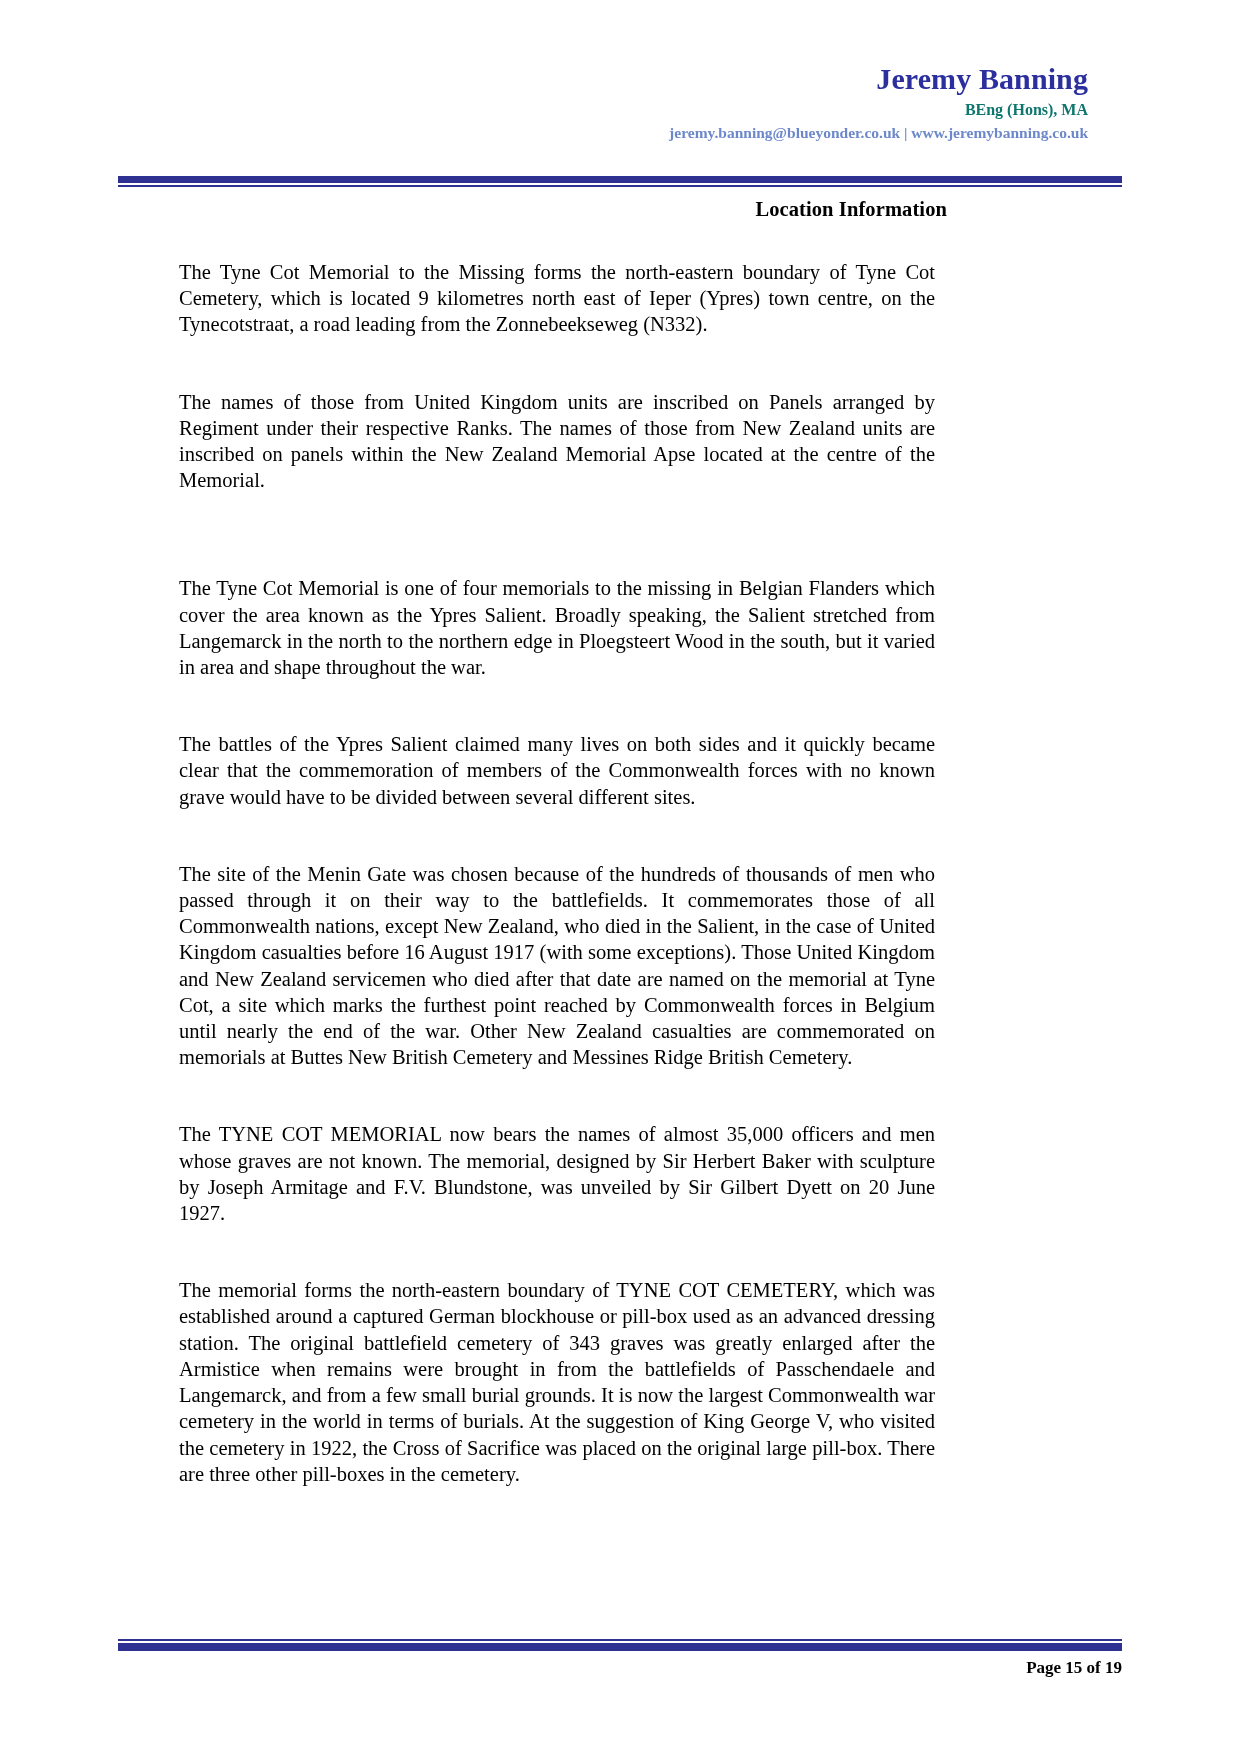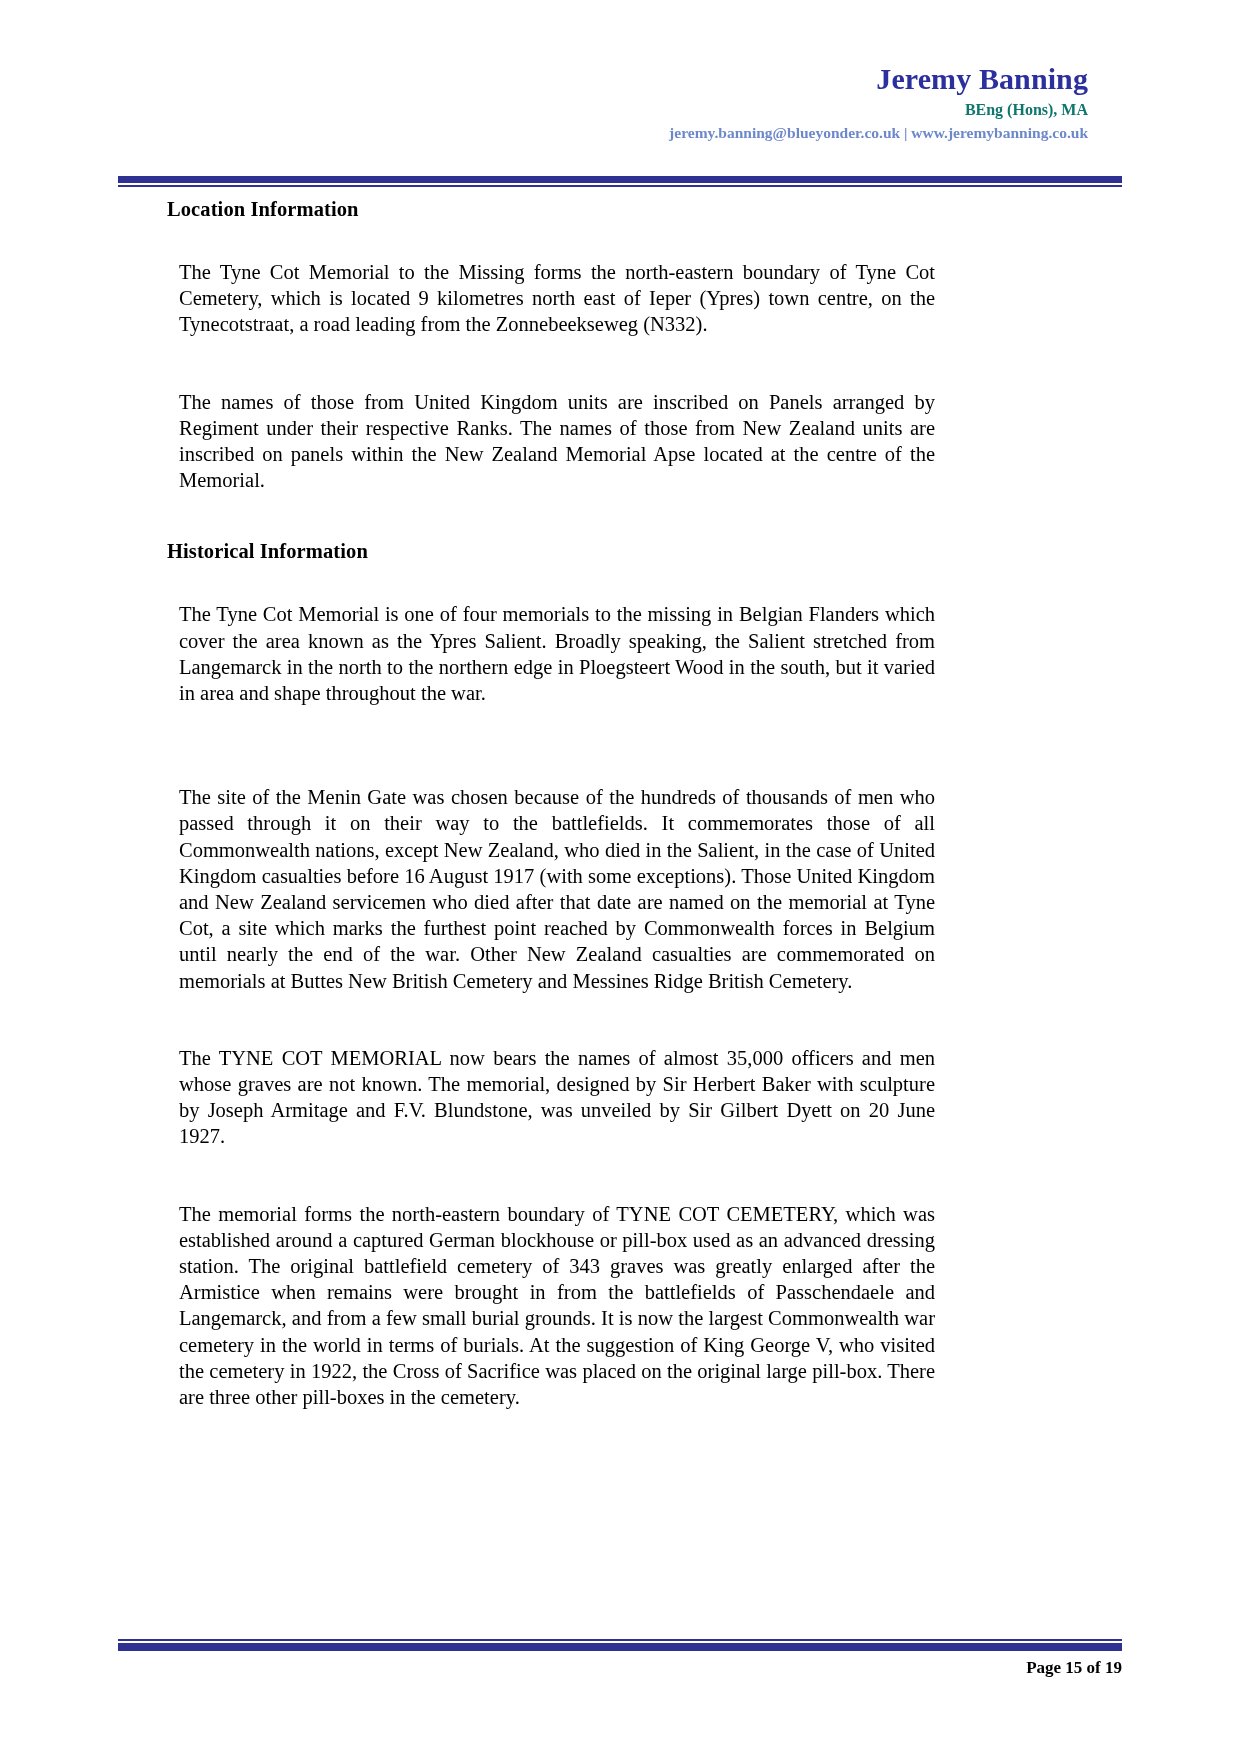"Location Information" h2.section-heading { text-align: none -> right }
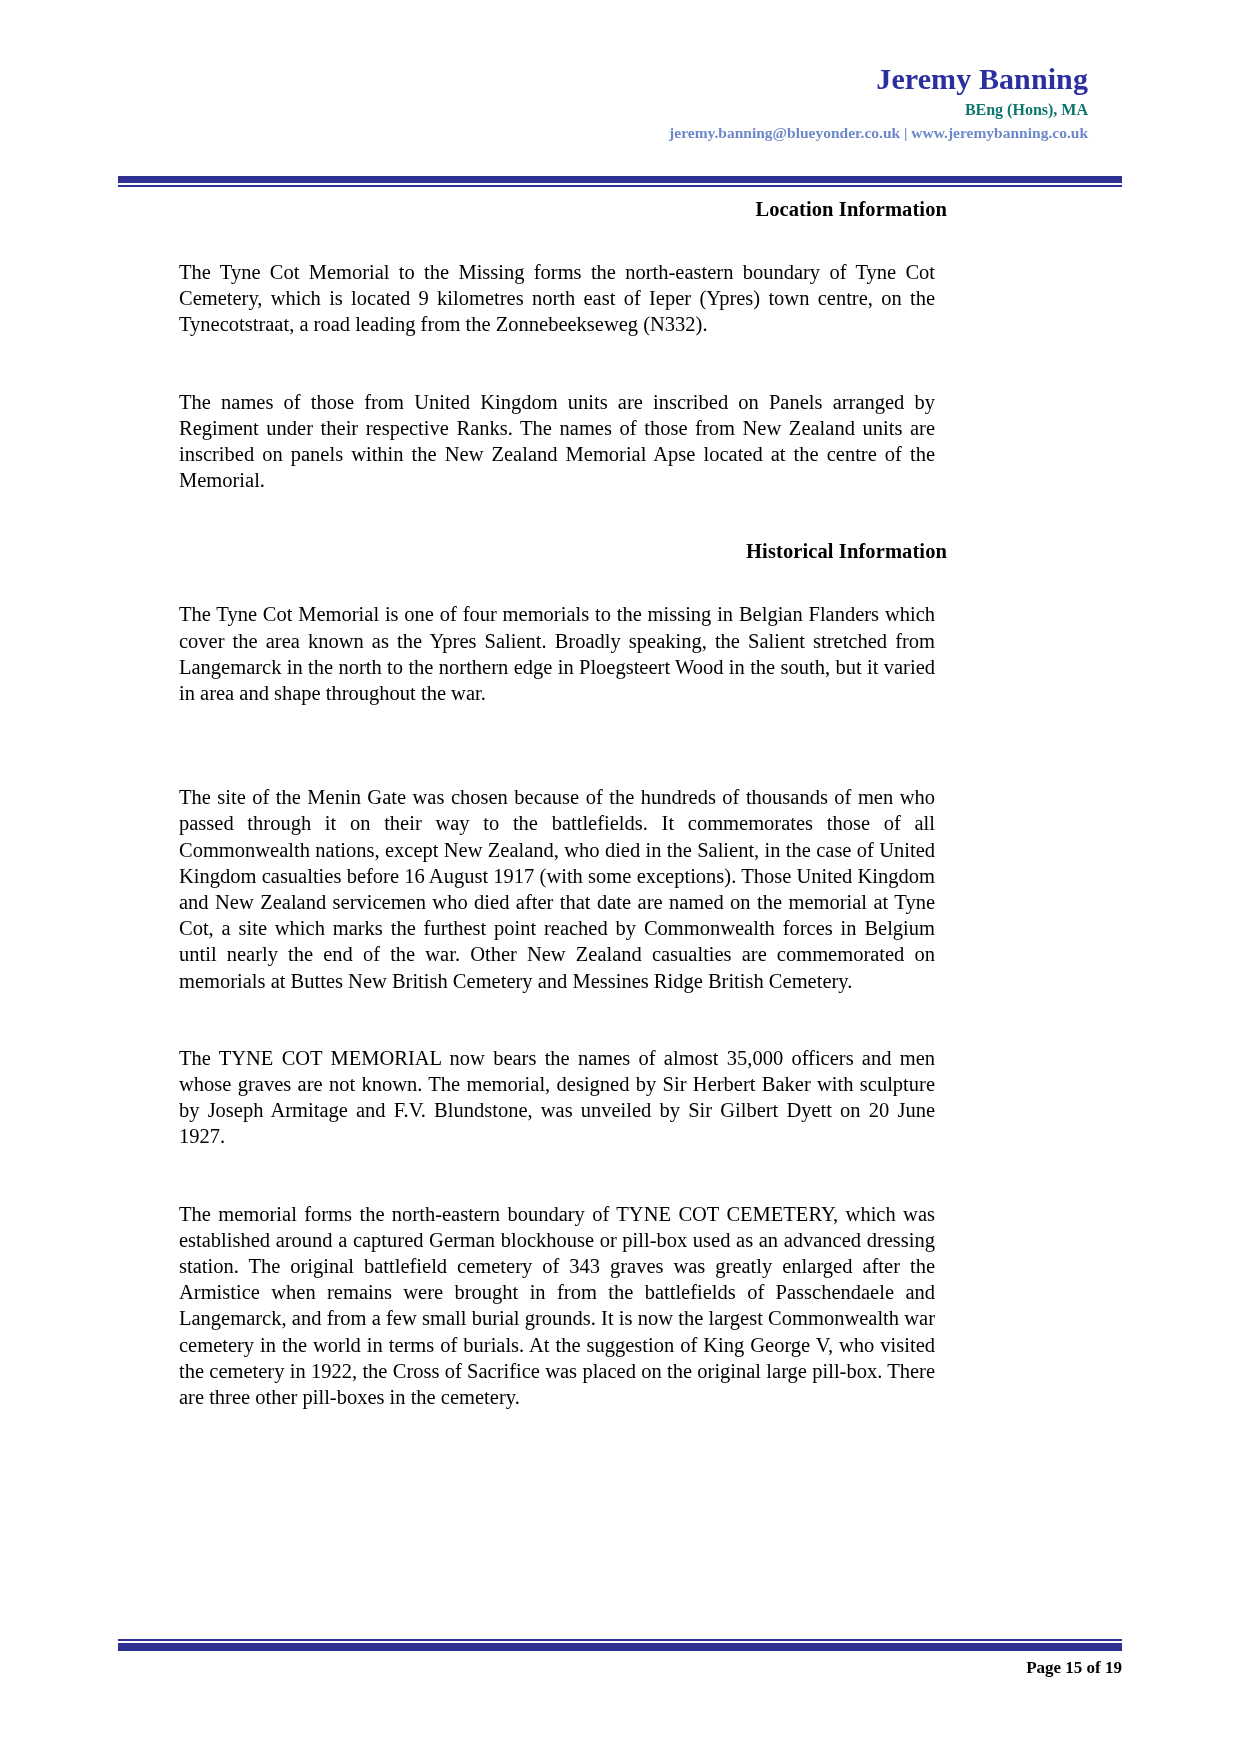"Historical Information" h2.section-heading { html: <h2>Historical Information</h2> -> none }
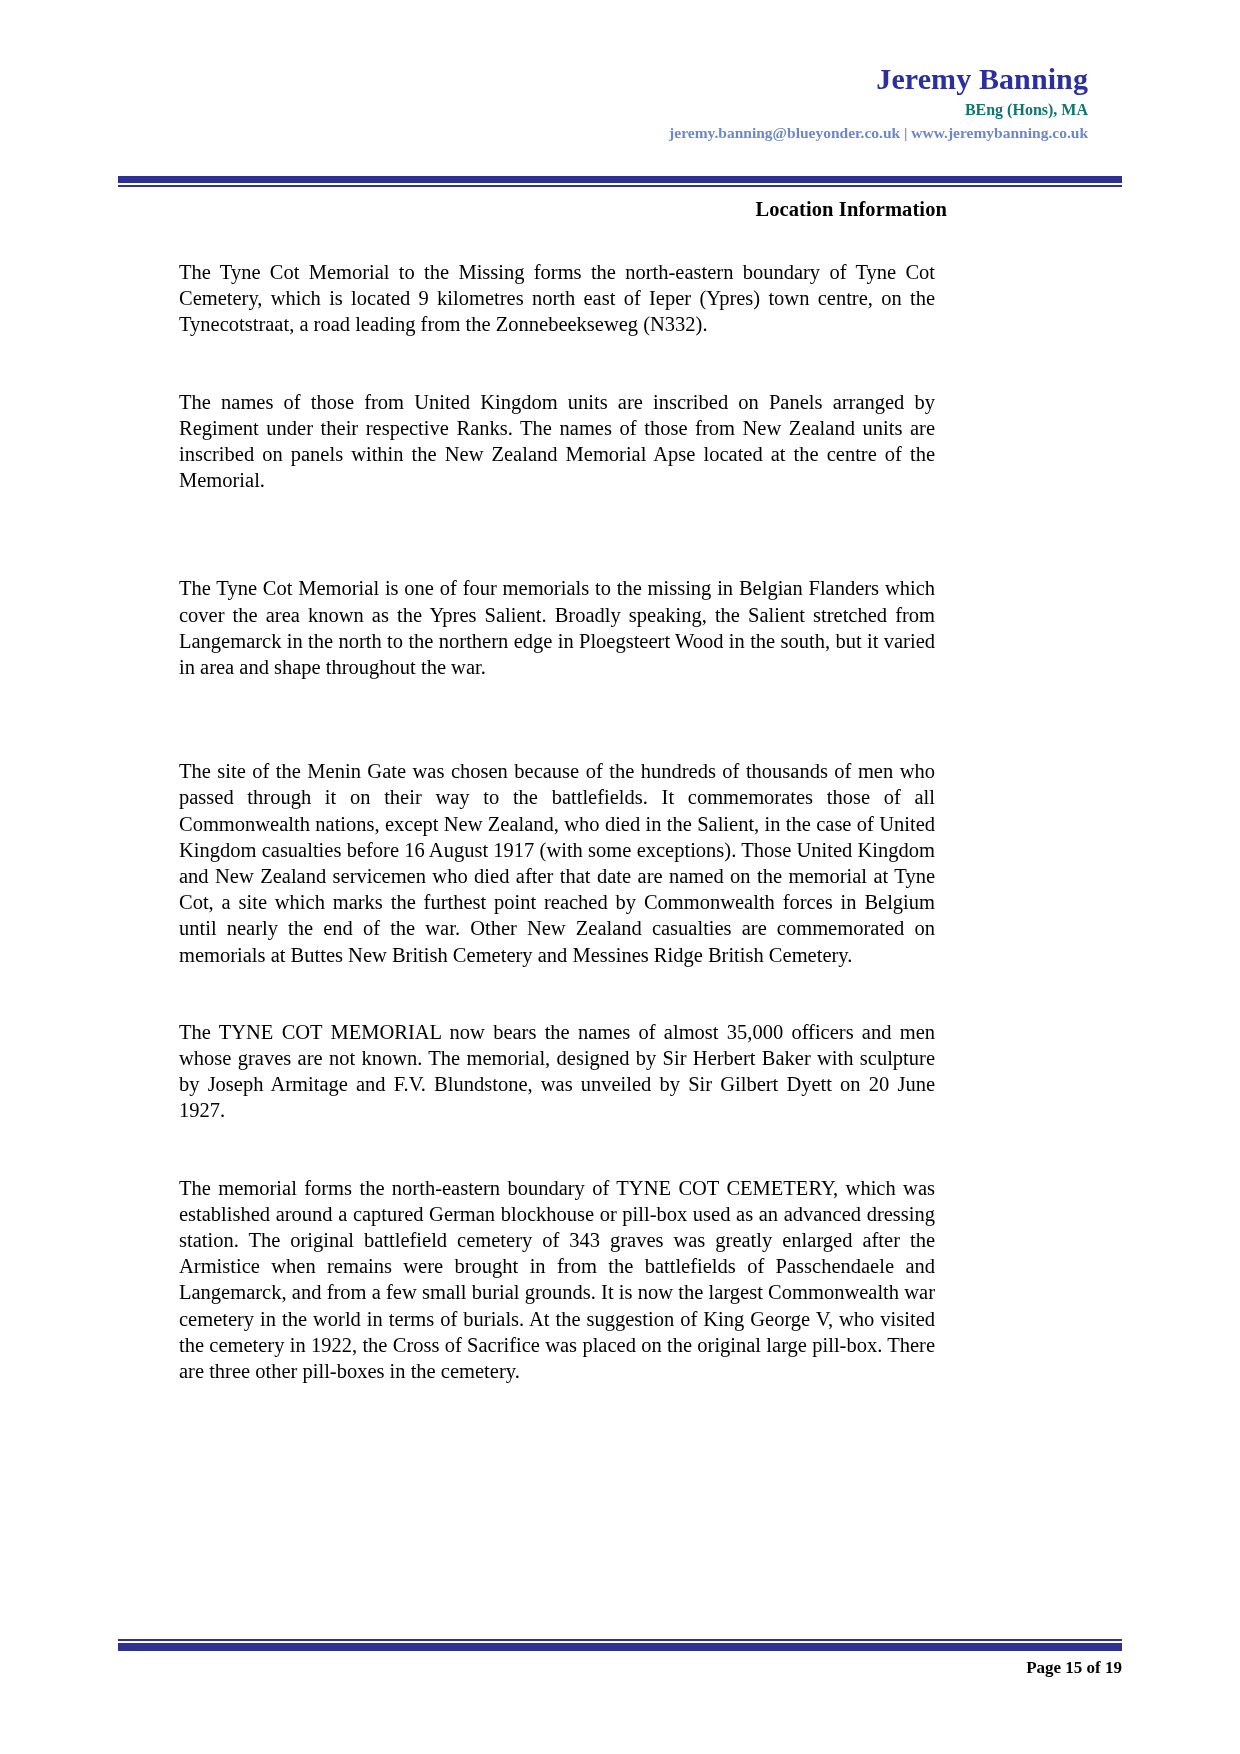"The battles of the Ypres" p.body-para { html: none -> <p>The battles of the Ypres Salient claimed many lives on both sides and it quickly became clear that the commemoration of members of the Commonwealth forces with no known grave would have to be divided between several different sites.</p> }
